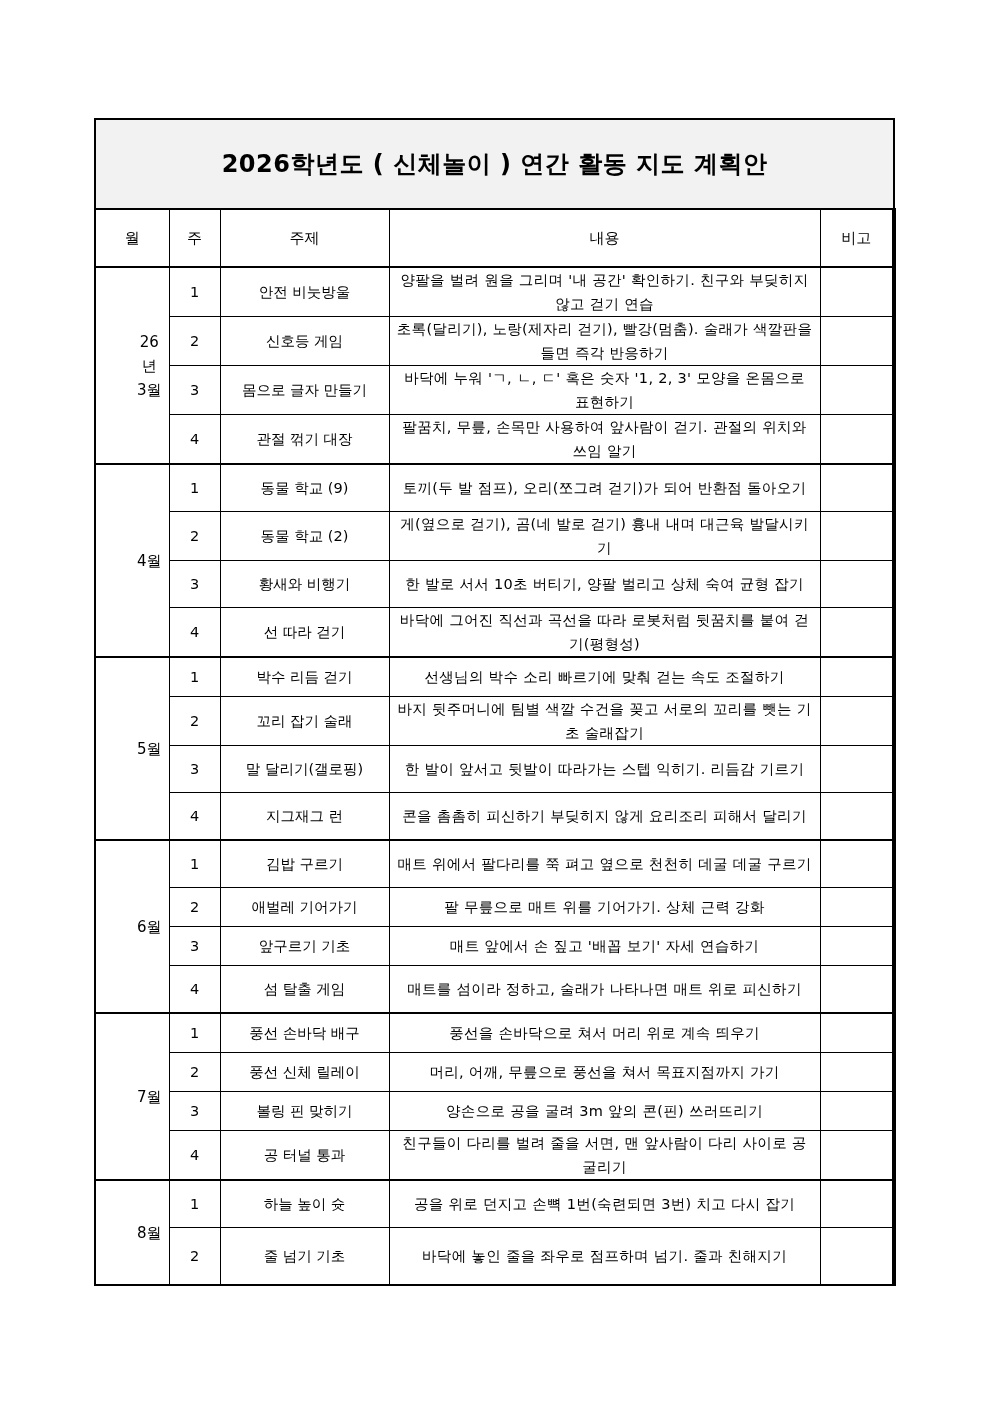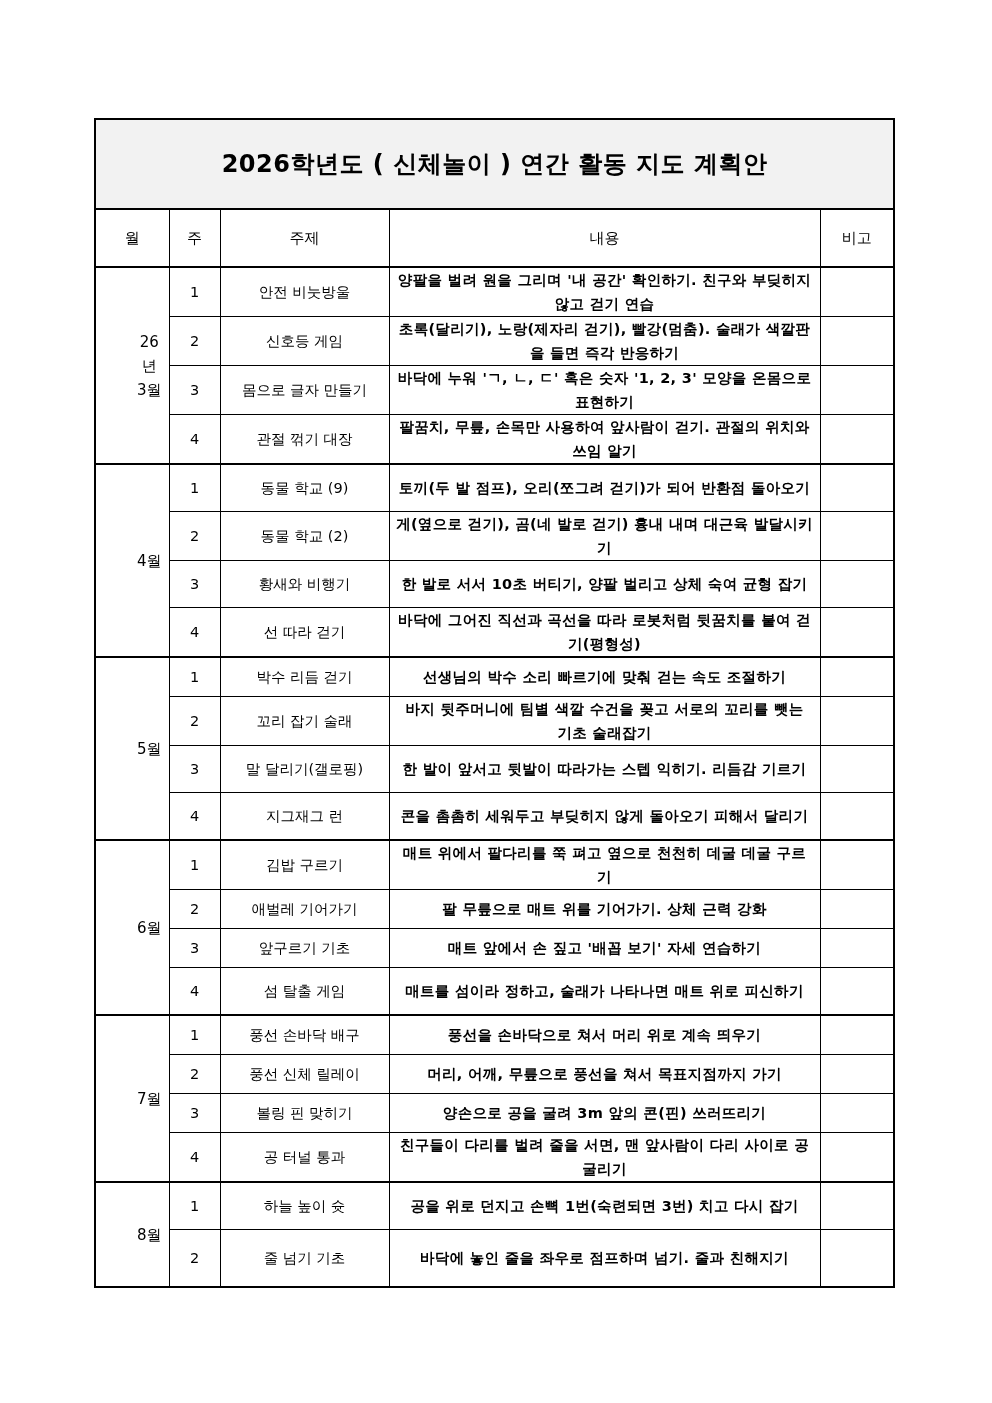"비고" td.lastcol, th.lastcol { border-right: 2px solid #000000 -> 4px solid #000000 }
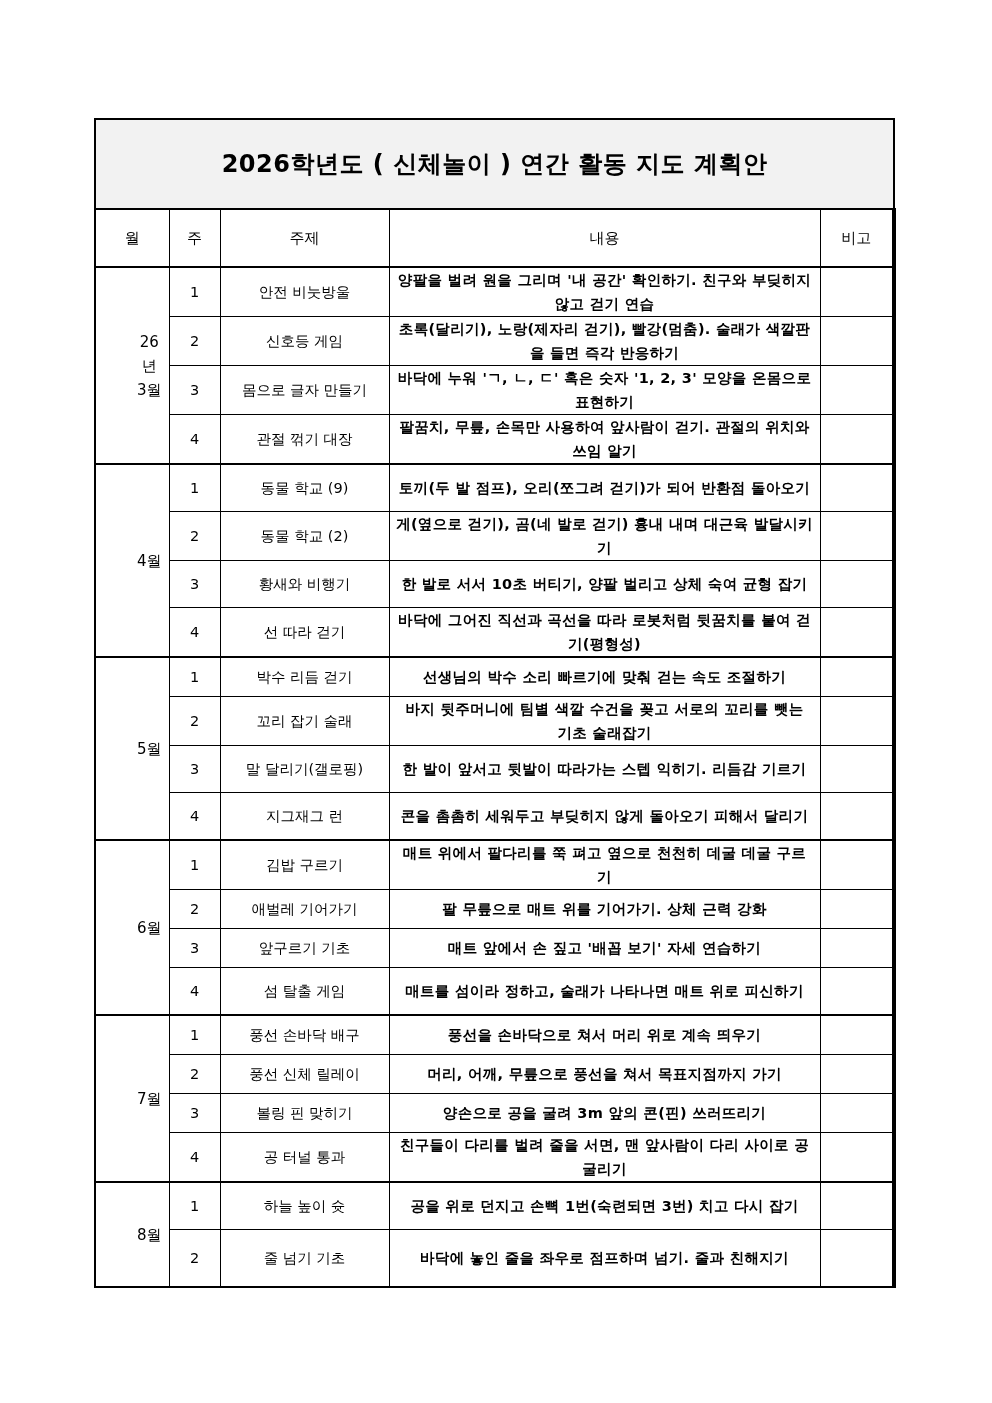"양팔을 벌려 원을 그리며 '내" .content { font-weight: bold -> none }
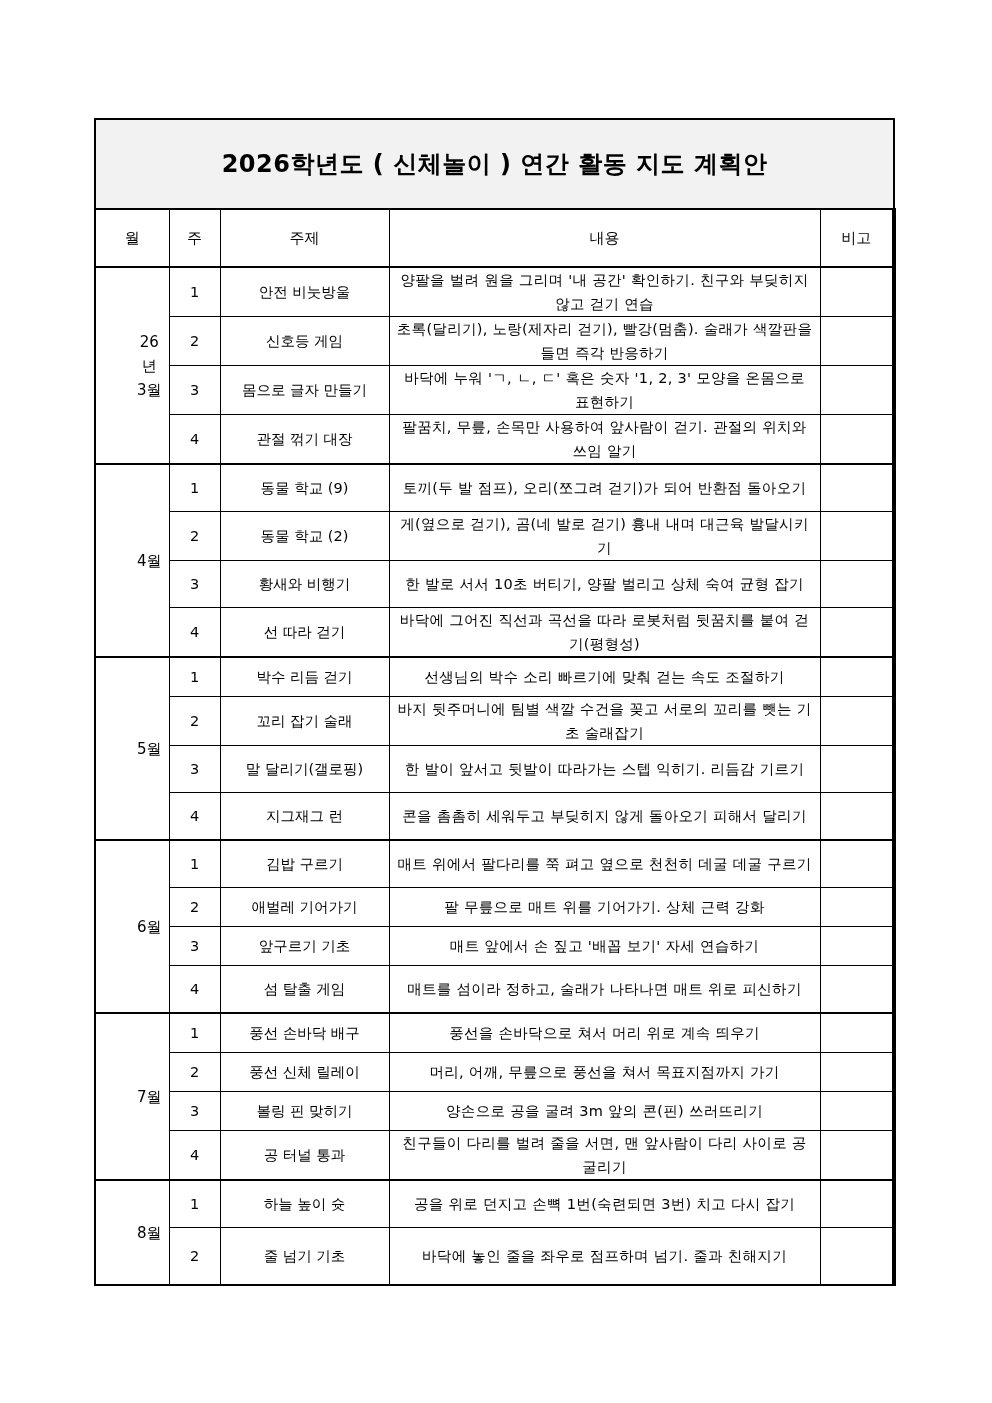"콘을 촘촘히 세워두고 부딪히지 않게" td.content { text: 세워두고 부딪히지 않게 돌아오기 -> 피신하기 부딪히지 않게 요리조리 }
